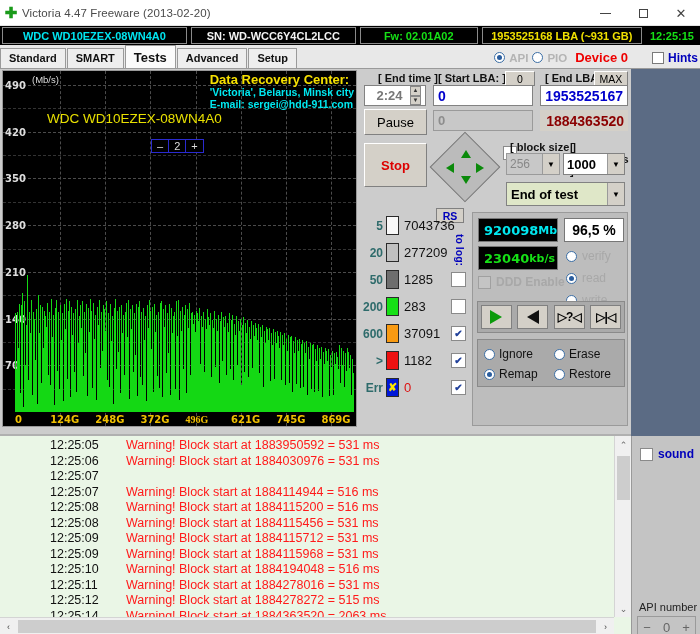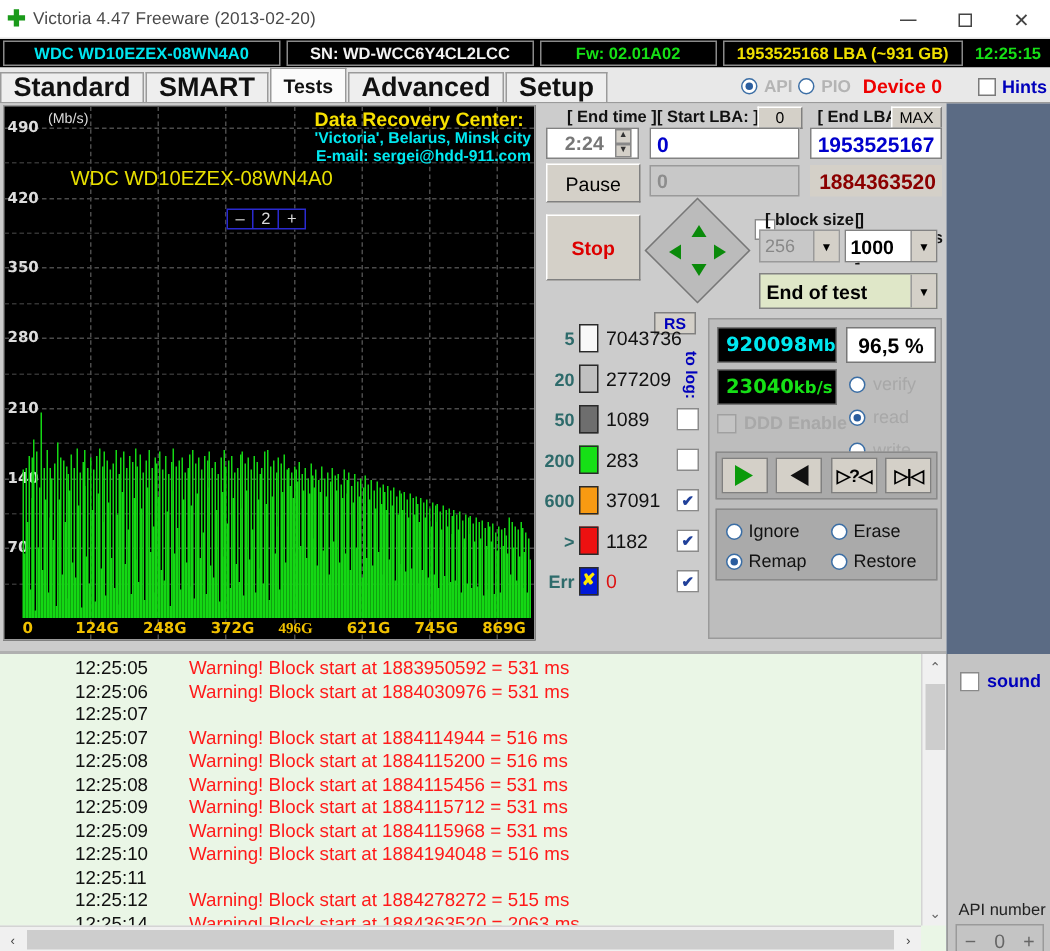"Standard" .tab { font-size: 18px -> 11px }
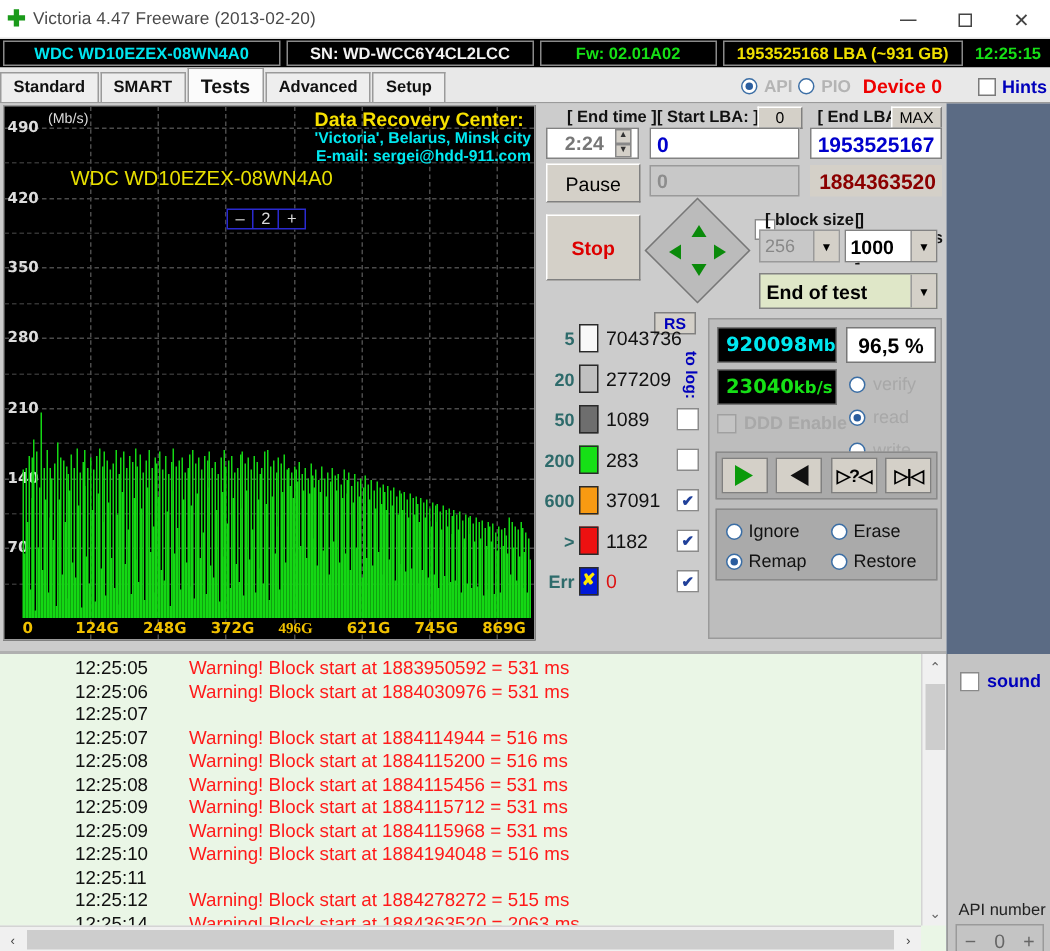"'Victoria', Belarus, Minsk city" #drc .l2, #drc .l3 { text-align: right -> none }
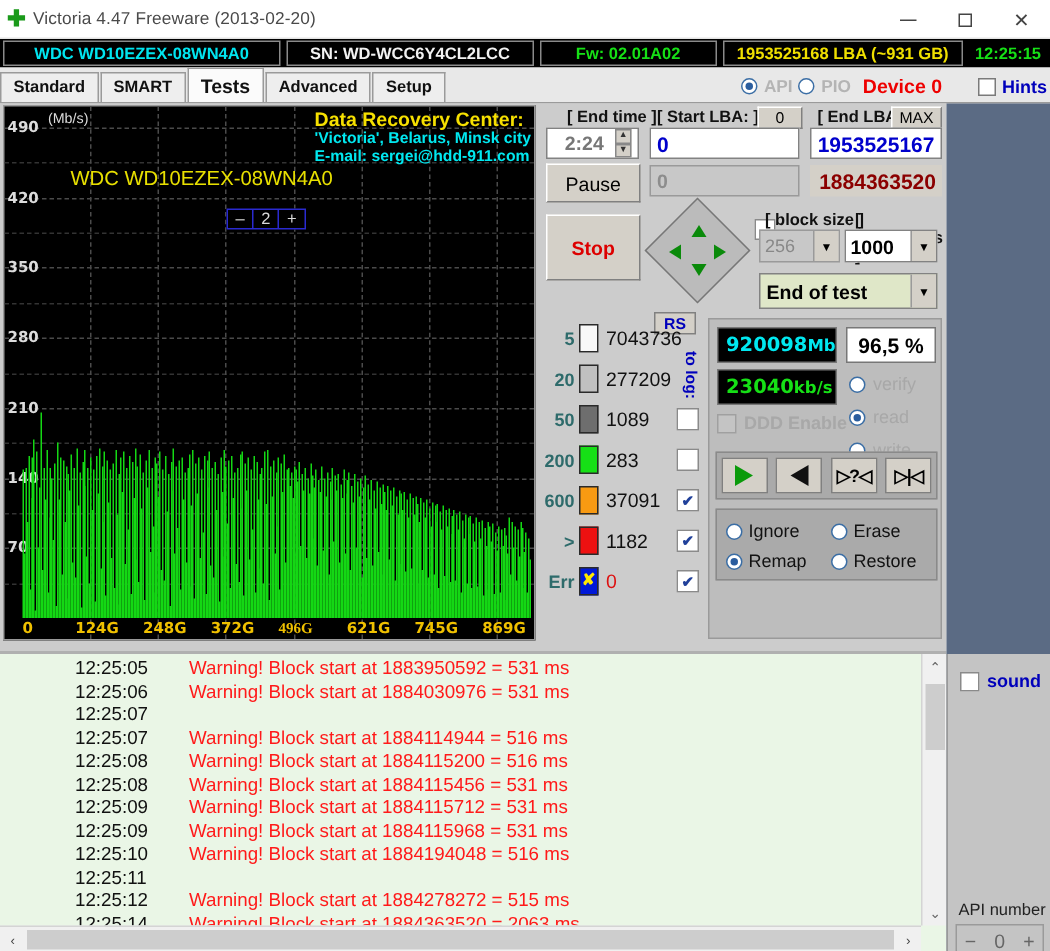"1089" span.lval { text: 1089 -> 1285 }
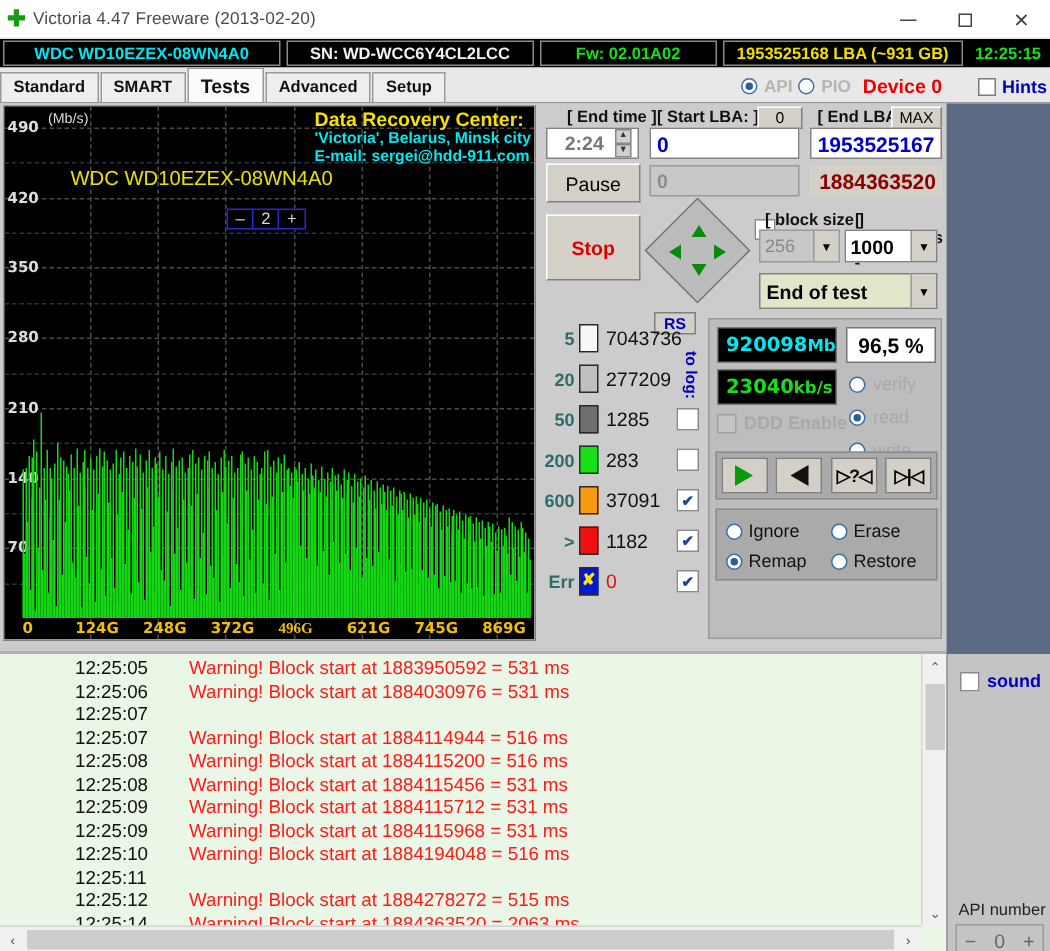"Warning! Block start at 1884278016" span.msg { html: none -> <span>Warning! Block start at 1884278016 = 531 ms</span> }
